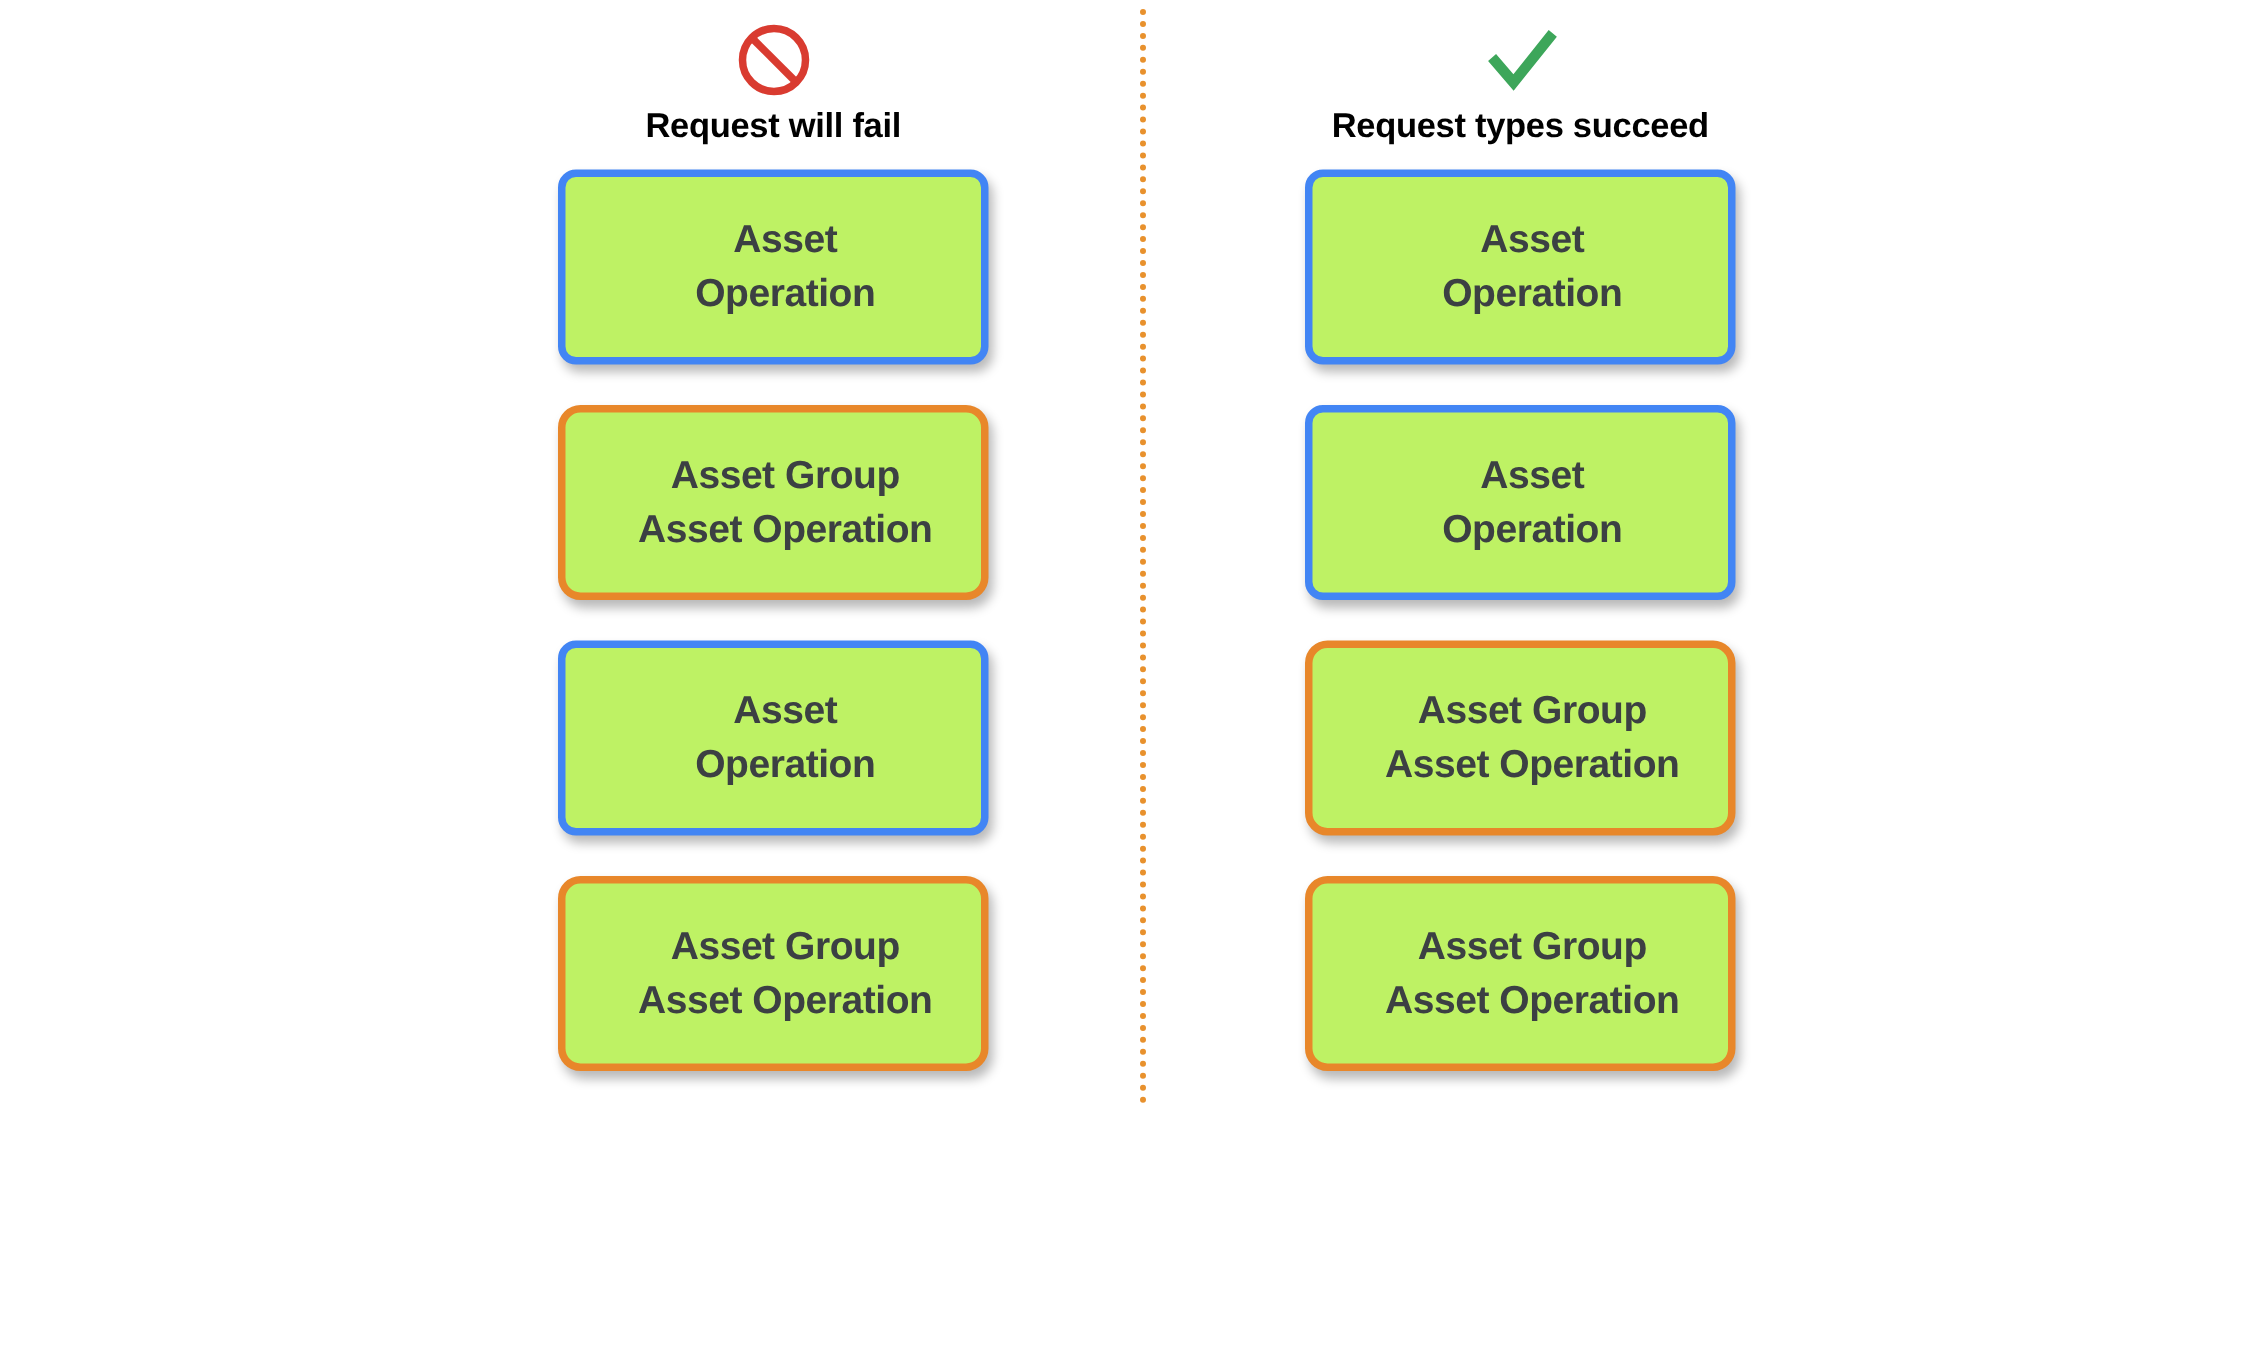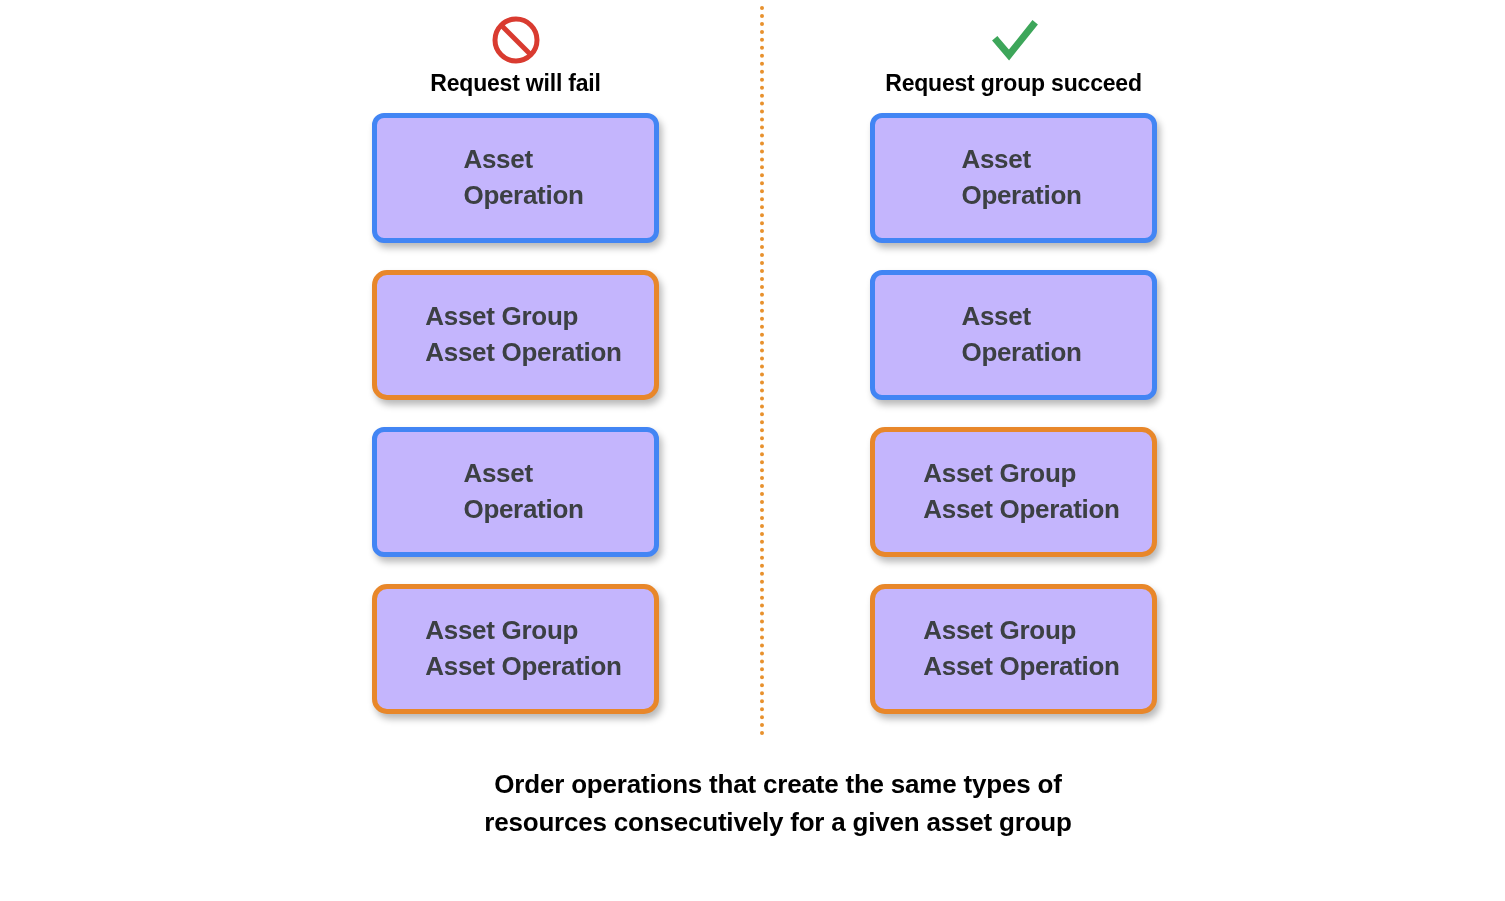"Request group succeed" div.header-label { text: group -> types }
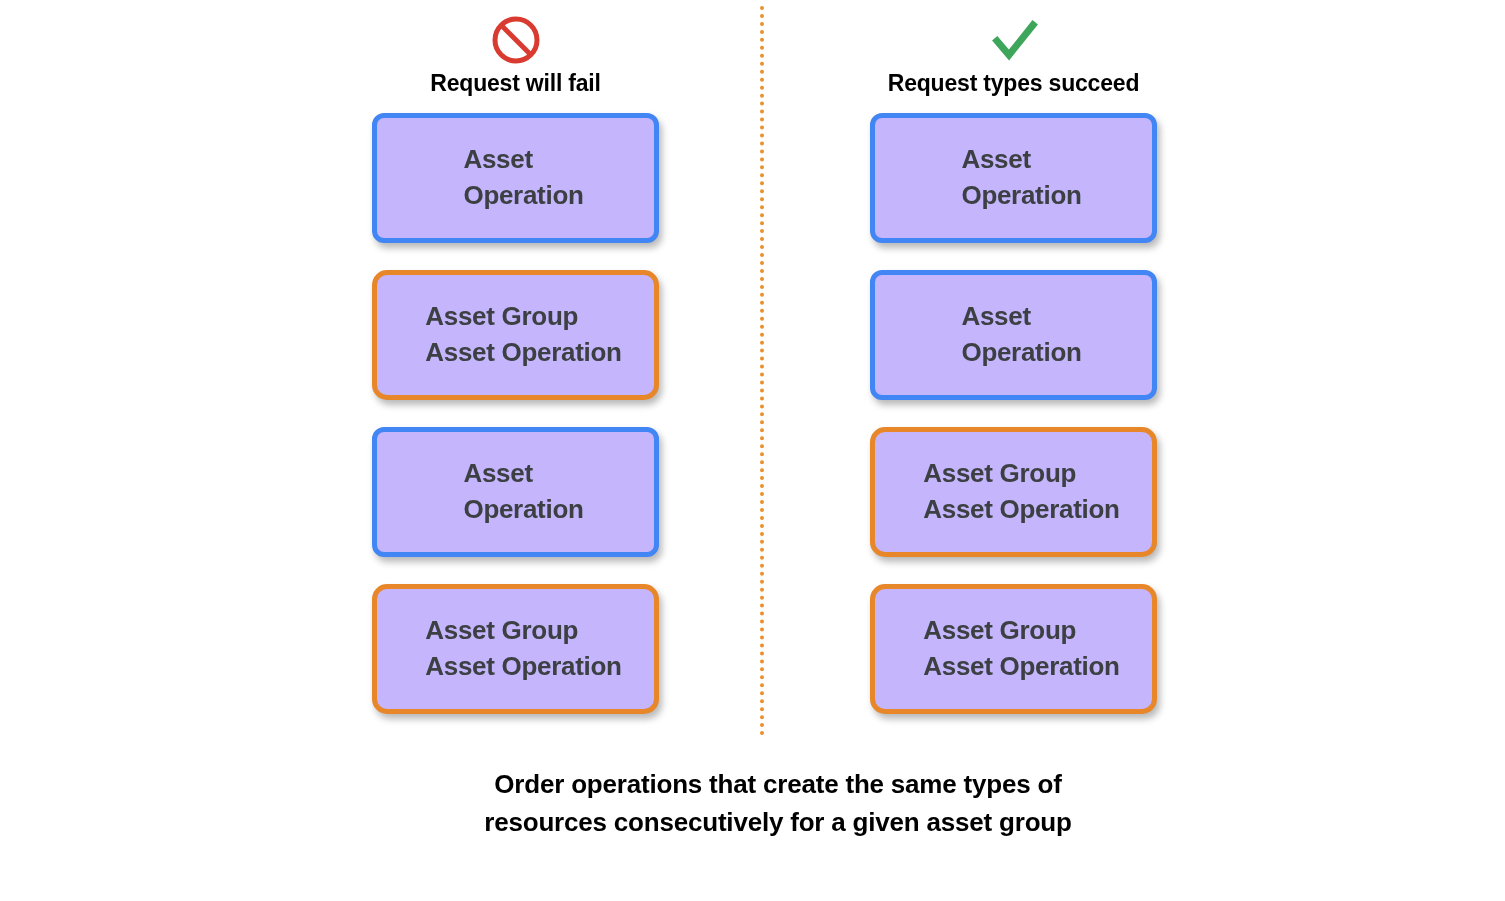"Asset" .op-box { background: #c4b5fd -> #bef264; text-align: left -> center }
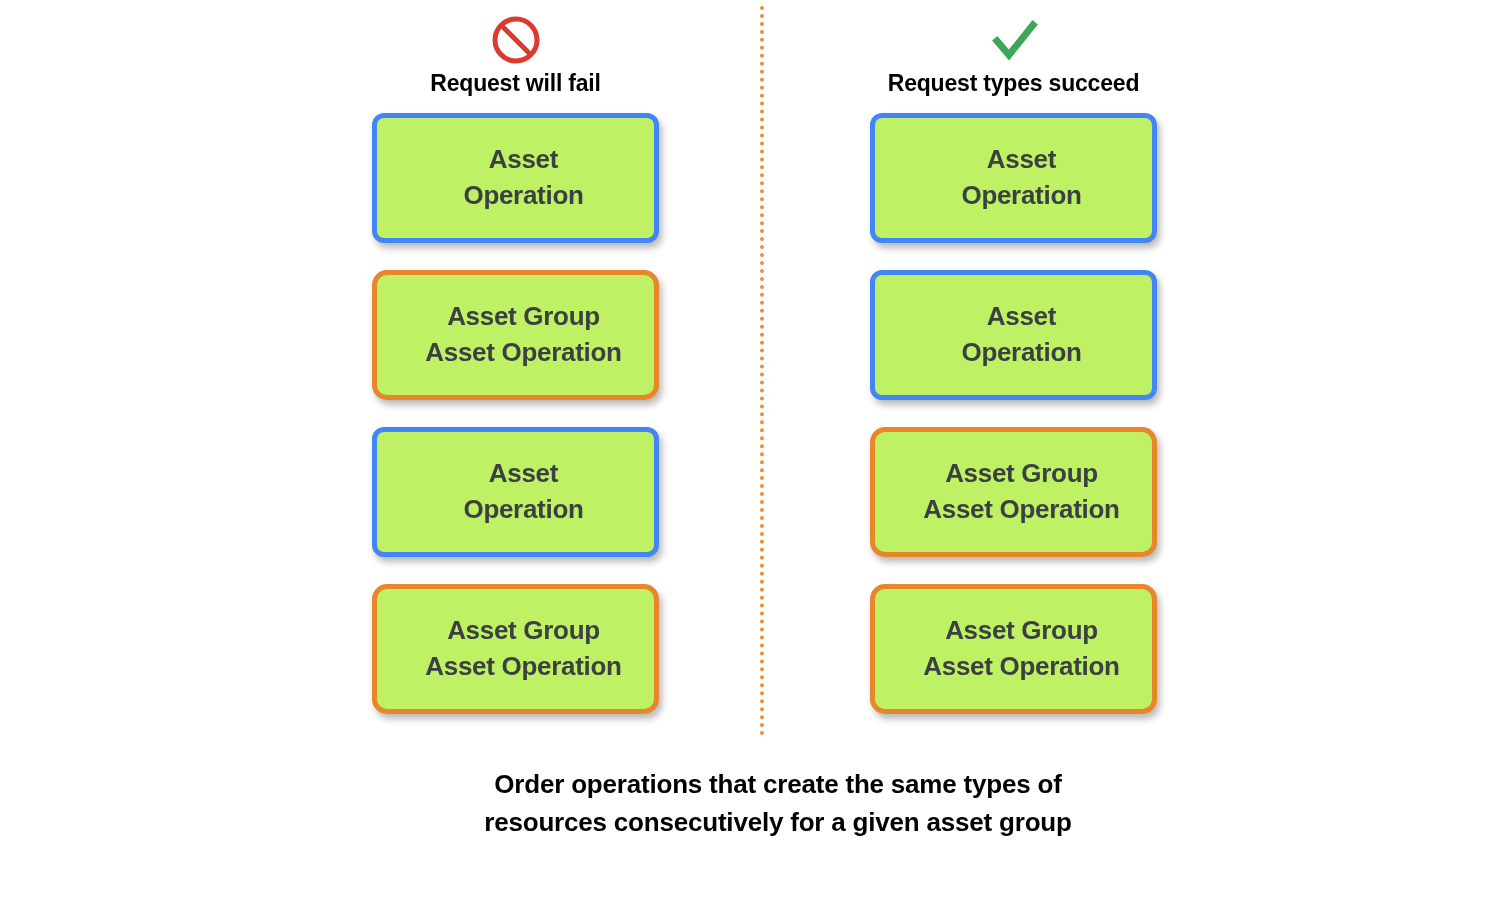"Order operations that create the" div.caption { html: <div>Order operations that create the same types of resources consecutively for a given asset group</div> -> none }
